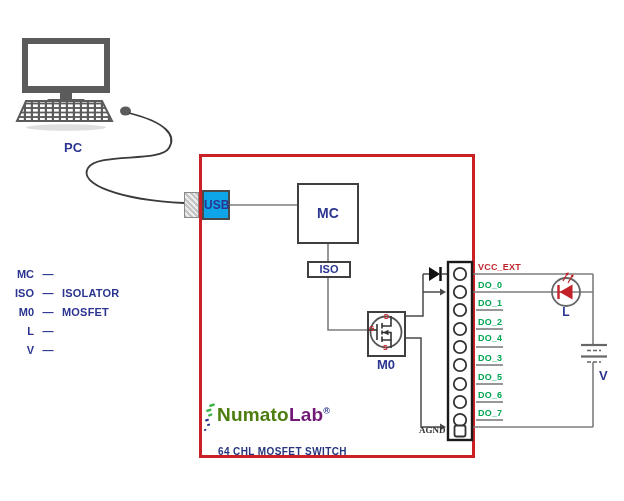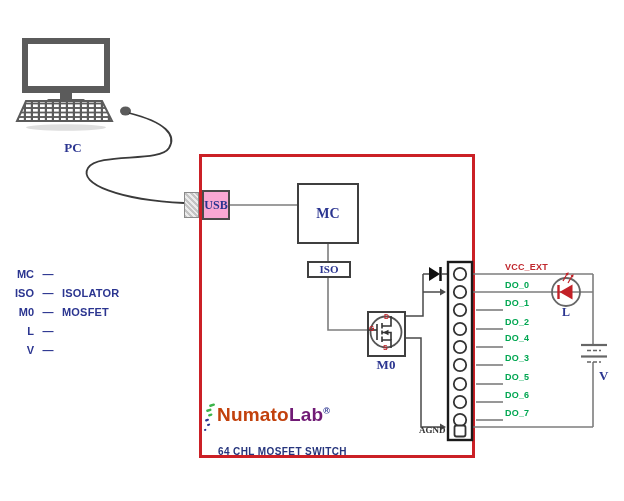"PC" .txt { font-family: Liberation Serif, serif -> none }
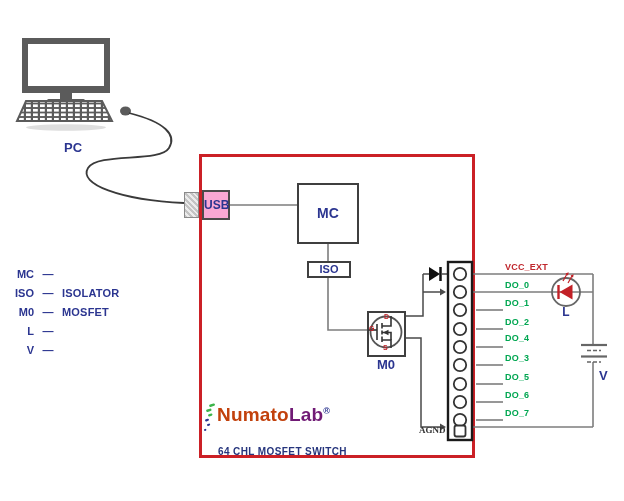"USB" #usb-body { background: #f9a8d4 -> #0ea5e9 }
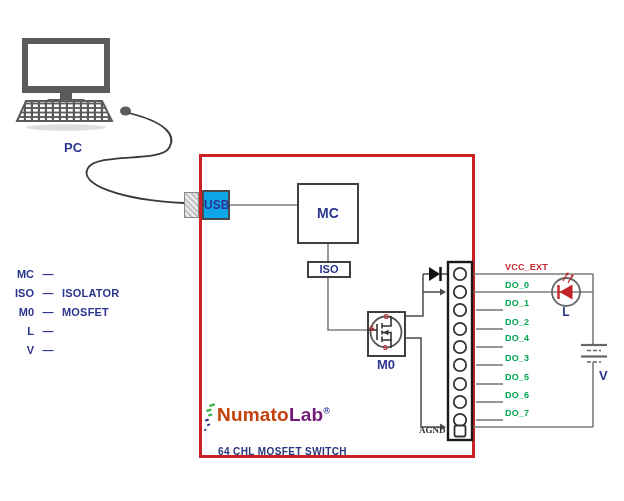"VCC_EXT" .term-lbl { margin-left: 27px -> none }
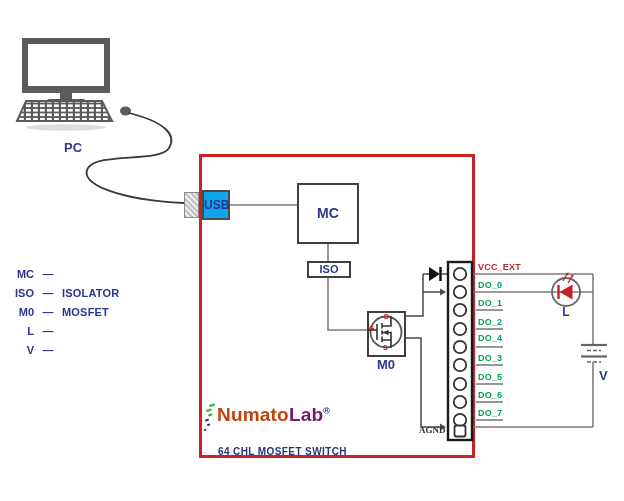"Numato" #logo-text .brand { color: #c2410c -> #4d7c0f }
